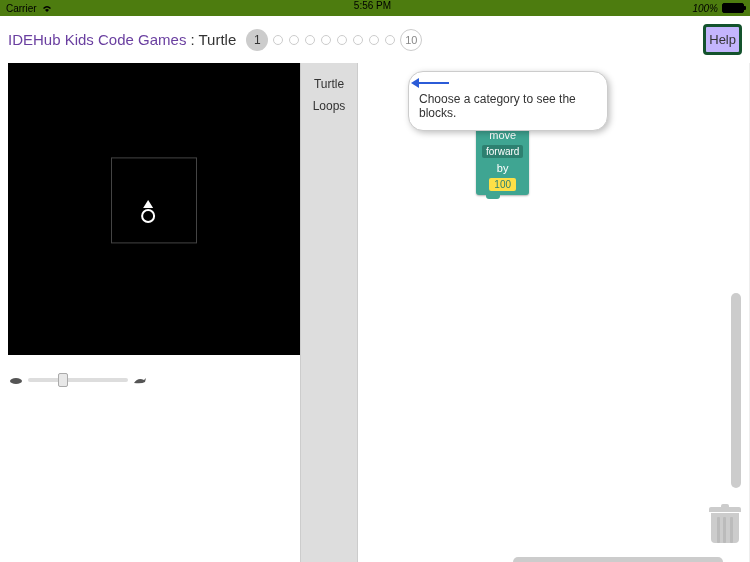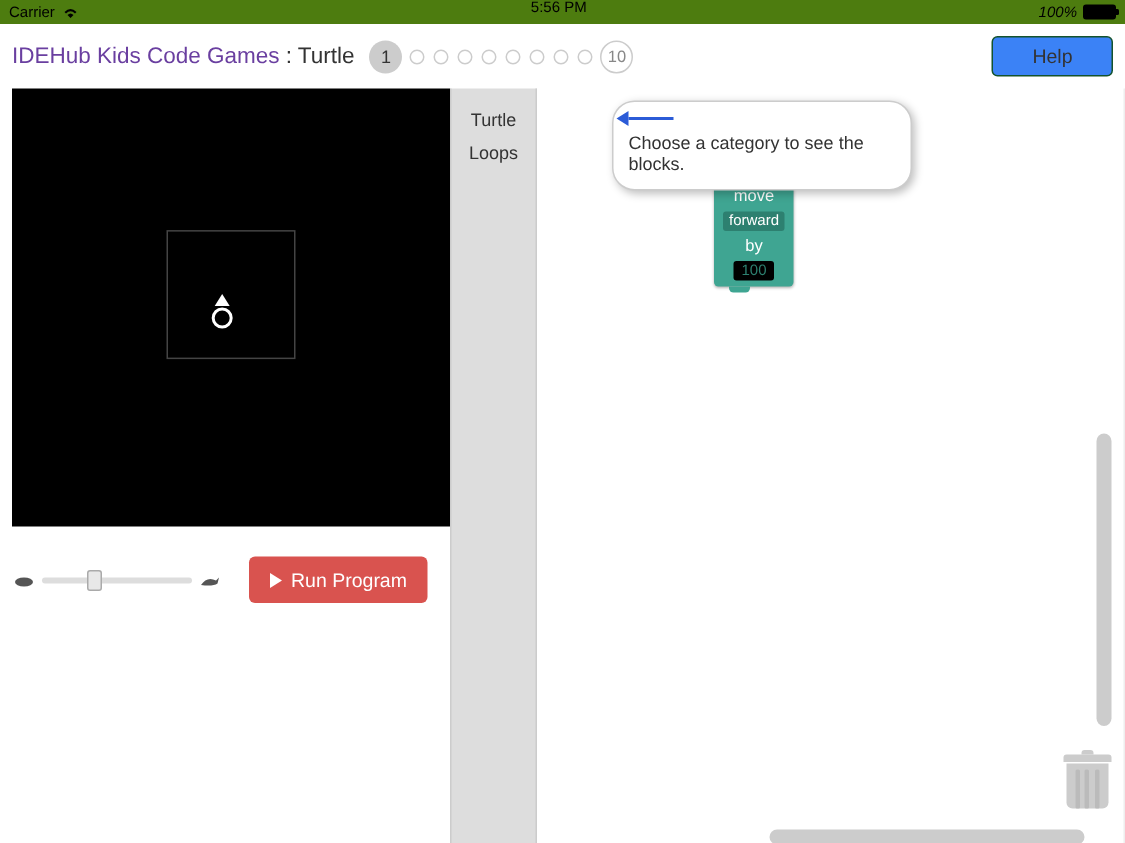"Help" .help-btn { background: #3b82f6 -> #c4b5fd; border: 1px solid #14532d -> 3px solid #14532d; padding: 5px 26px -> 5px 3px }
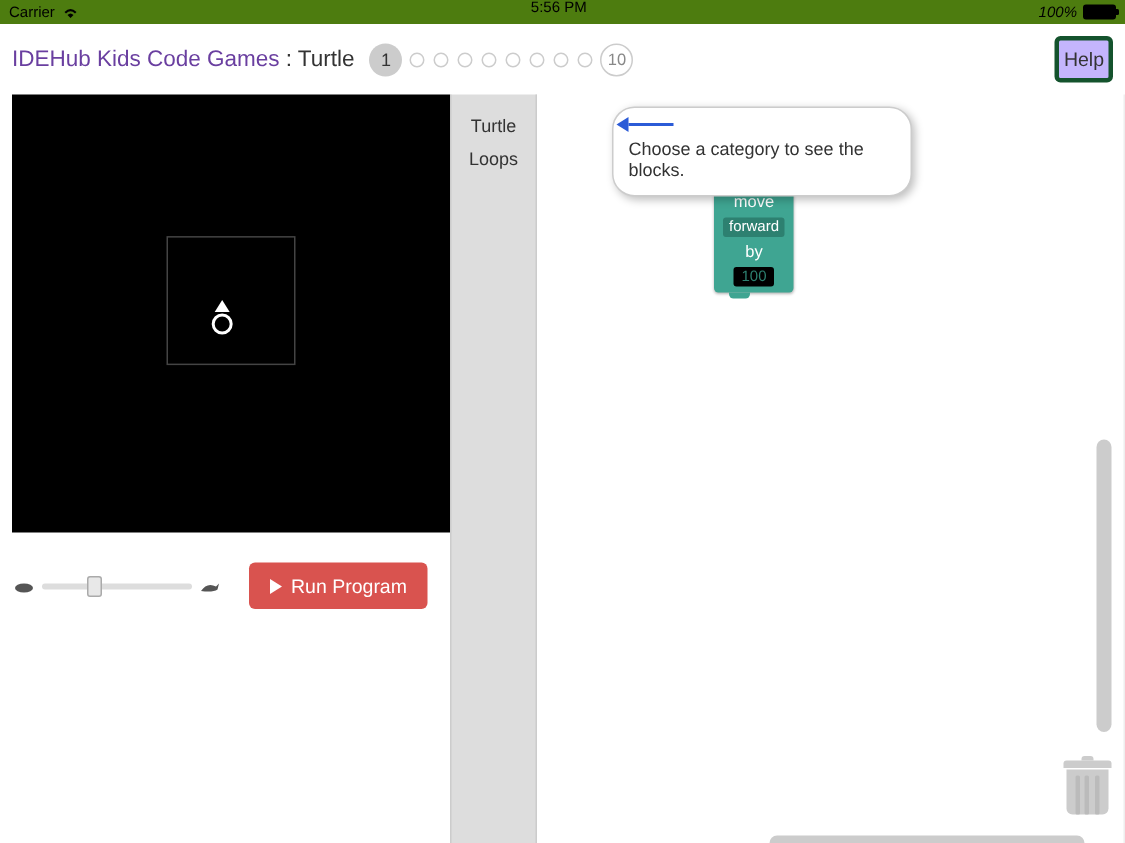"100" .block-num { background: #000000 -> #fde047 }
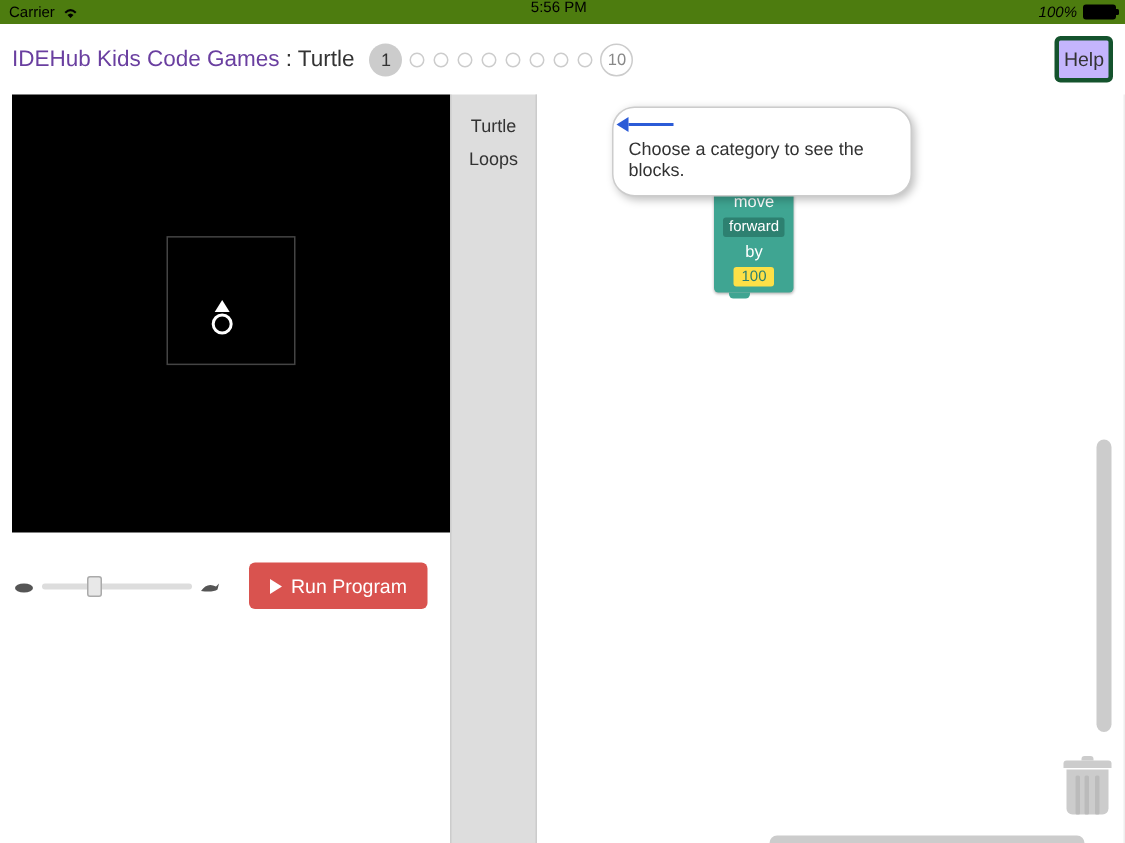"Run Program" button.run-btn { html: <button> <span></span> <span>Run Program</span> </button> -> none }
